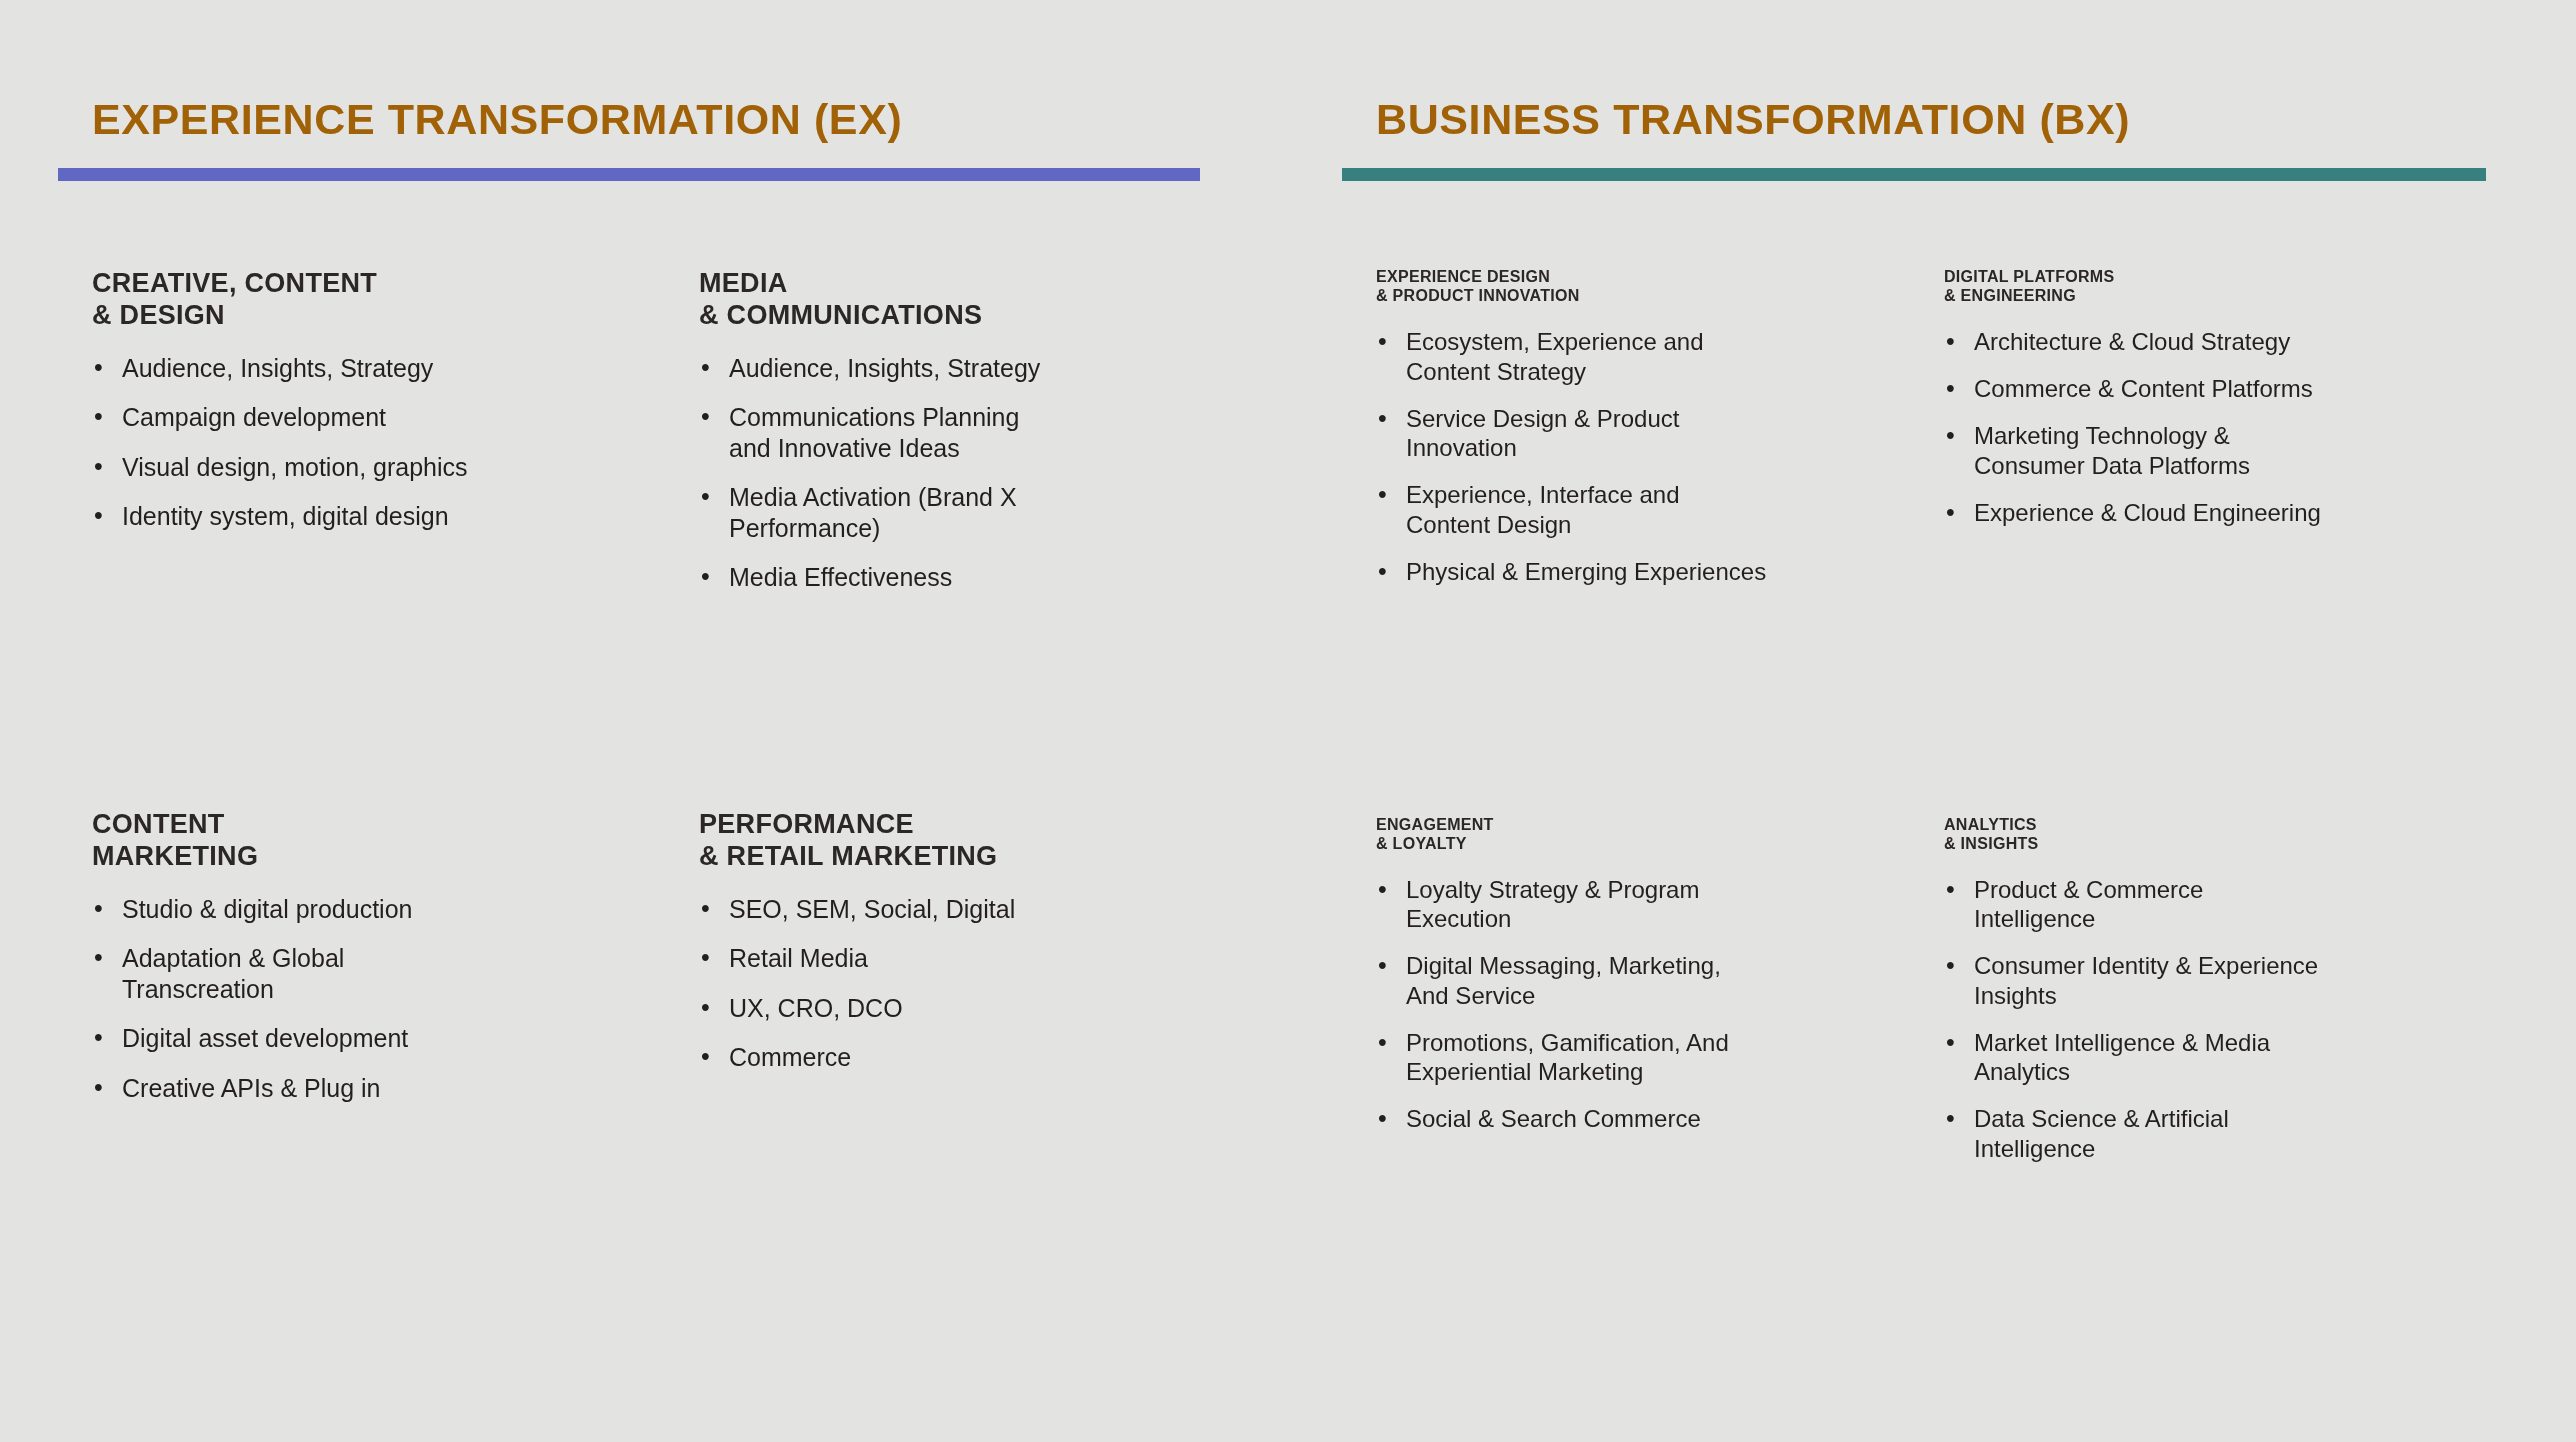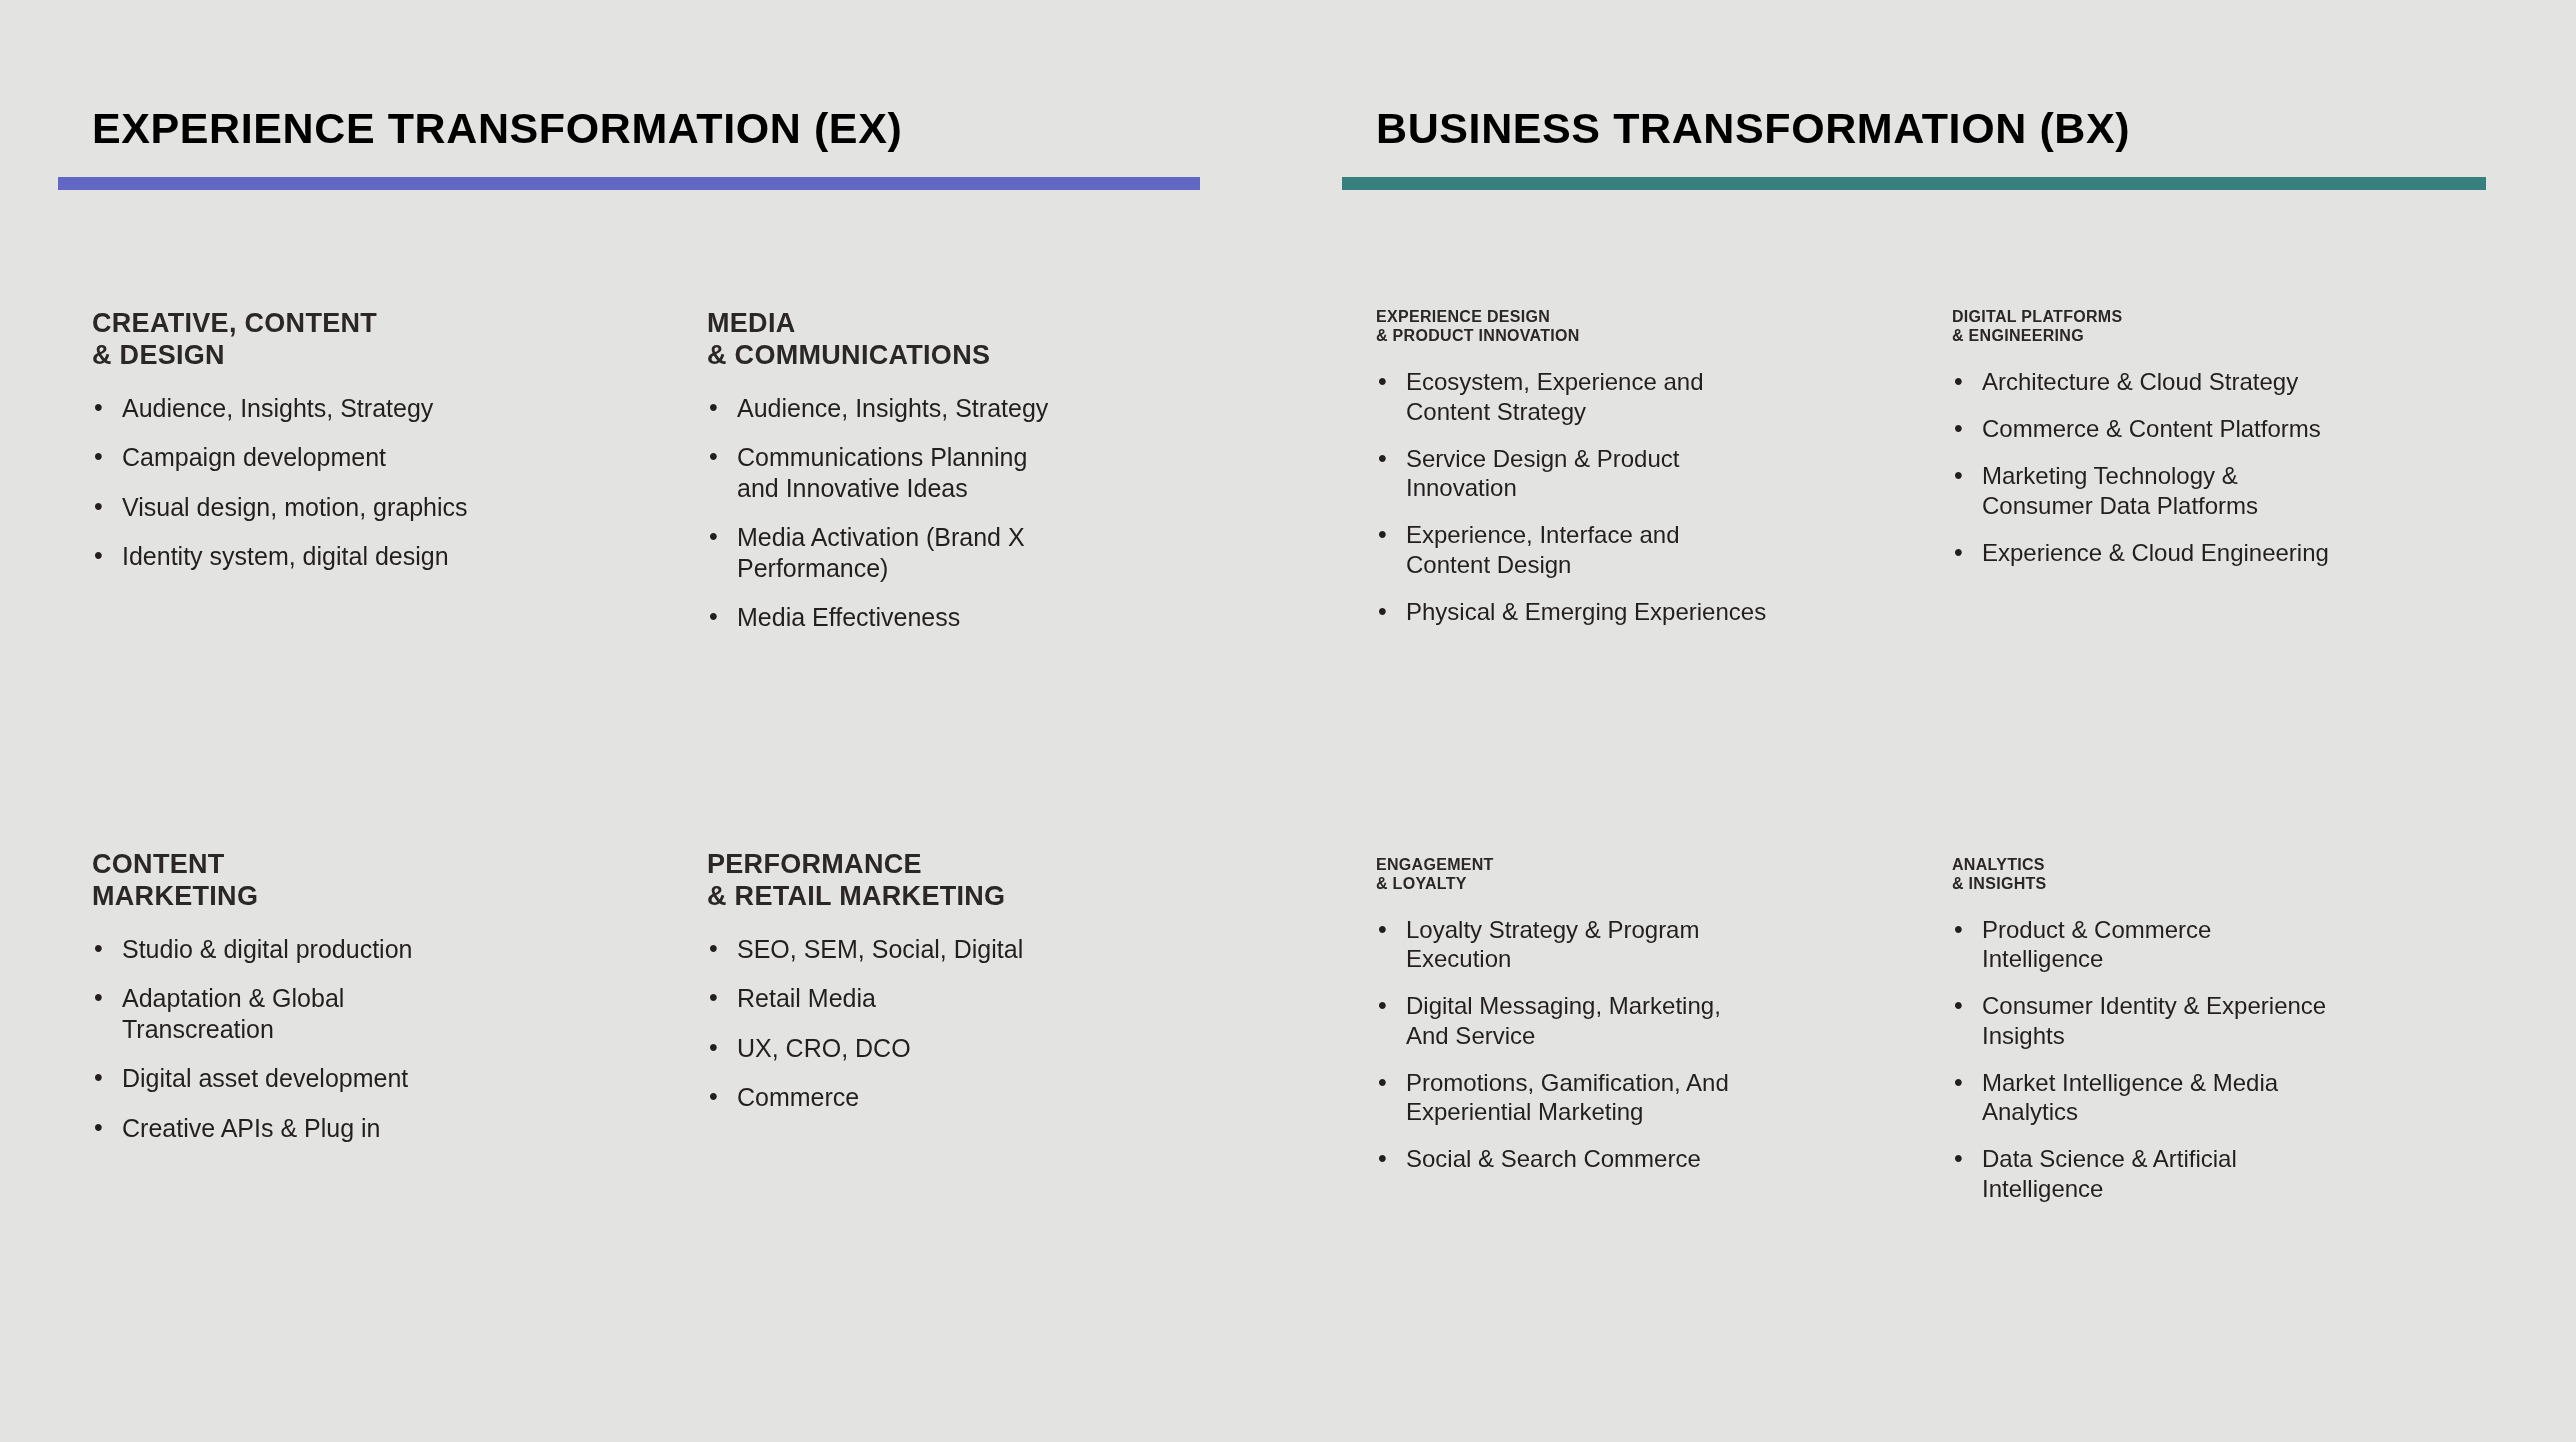"EXPERIENCE TRANSFORMATION (EX)" .pillar-title { color: #000000 -> #a16207; margin: 16px 0 0 34px -> 7px 0 0 34px }
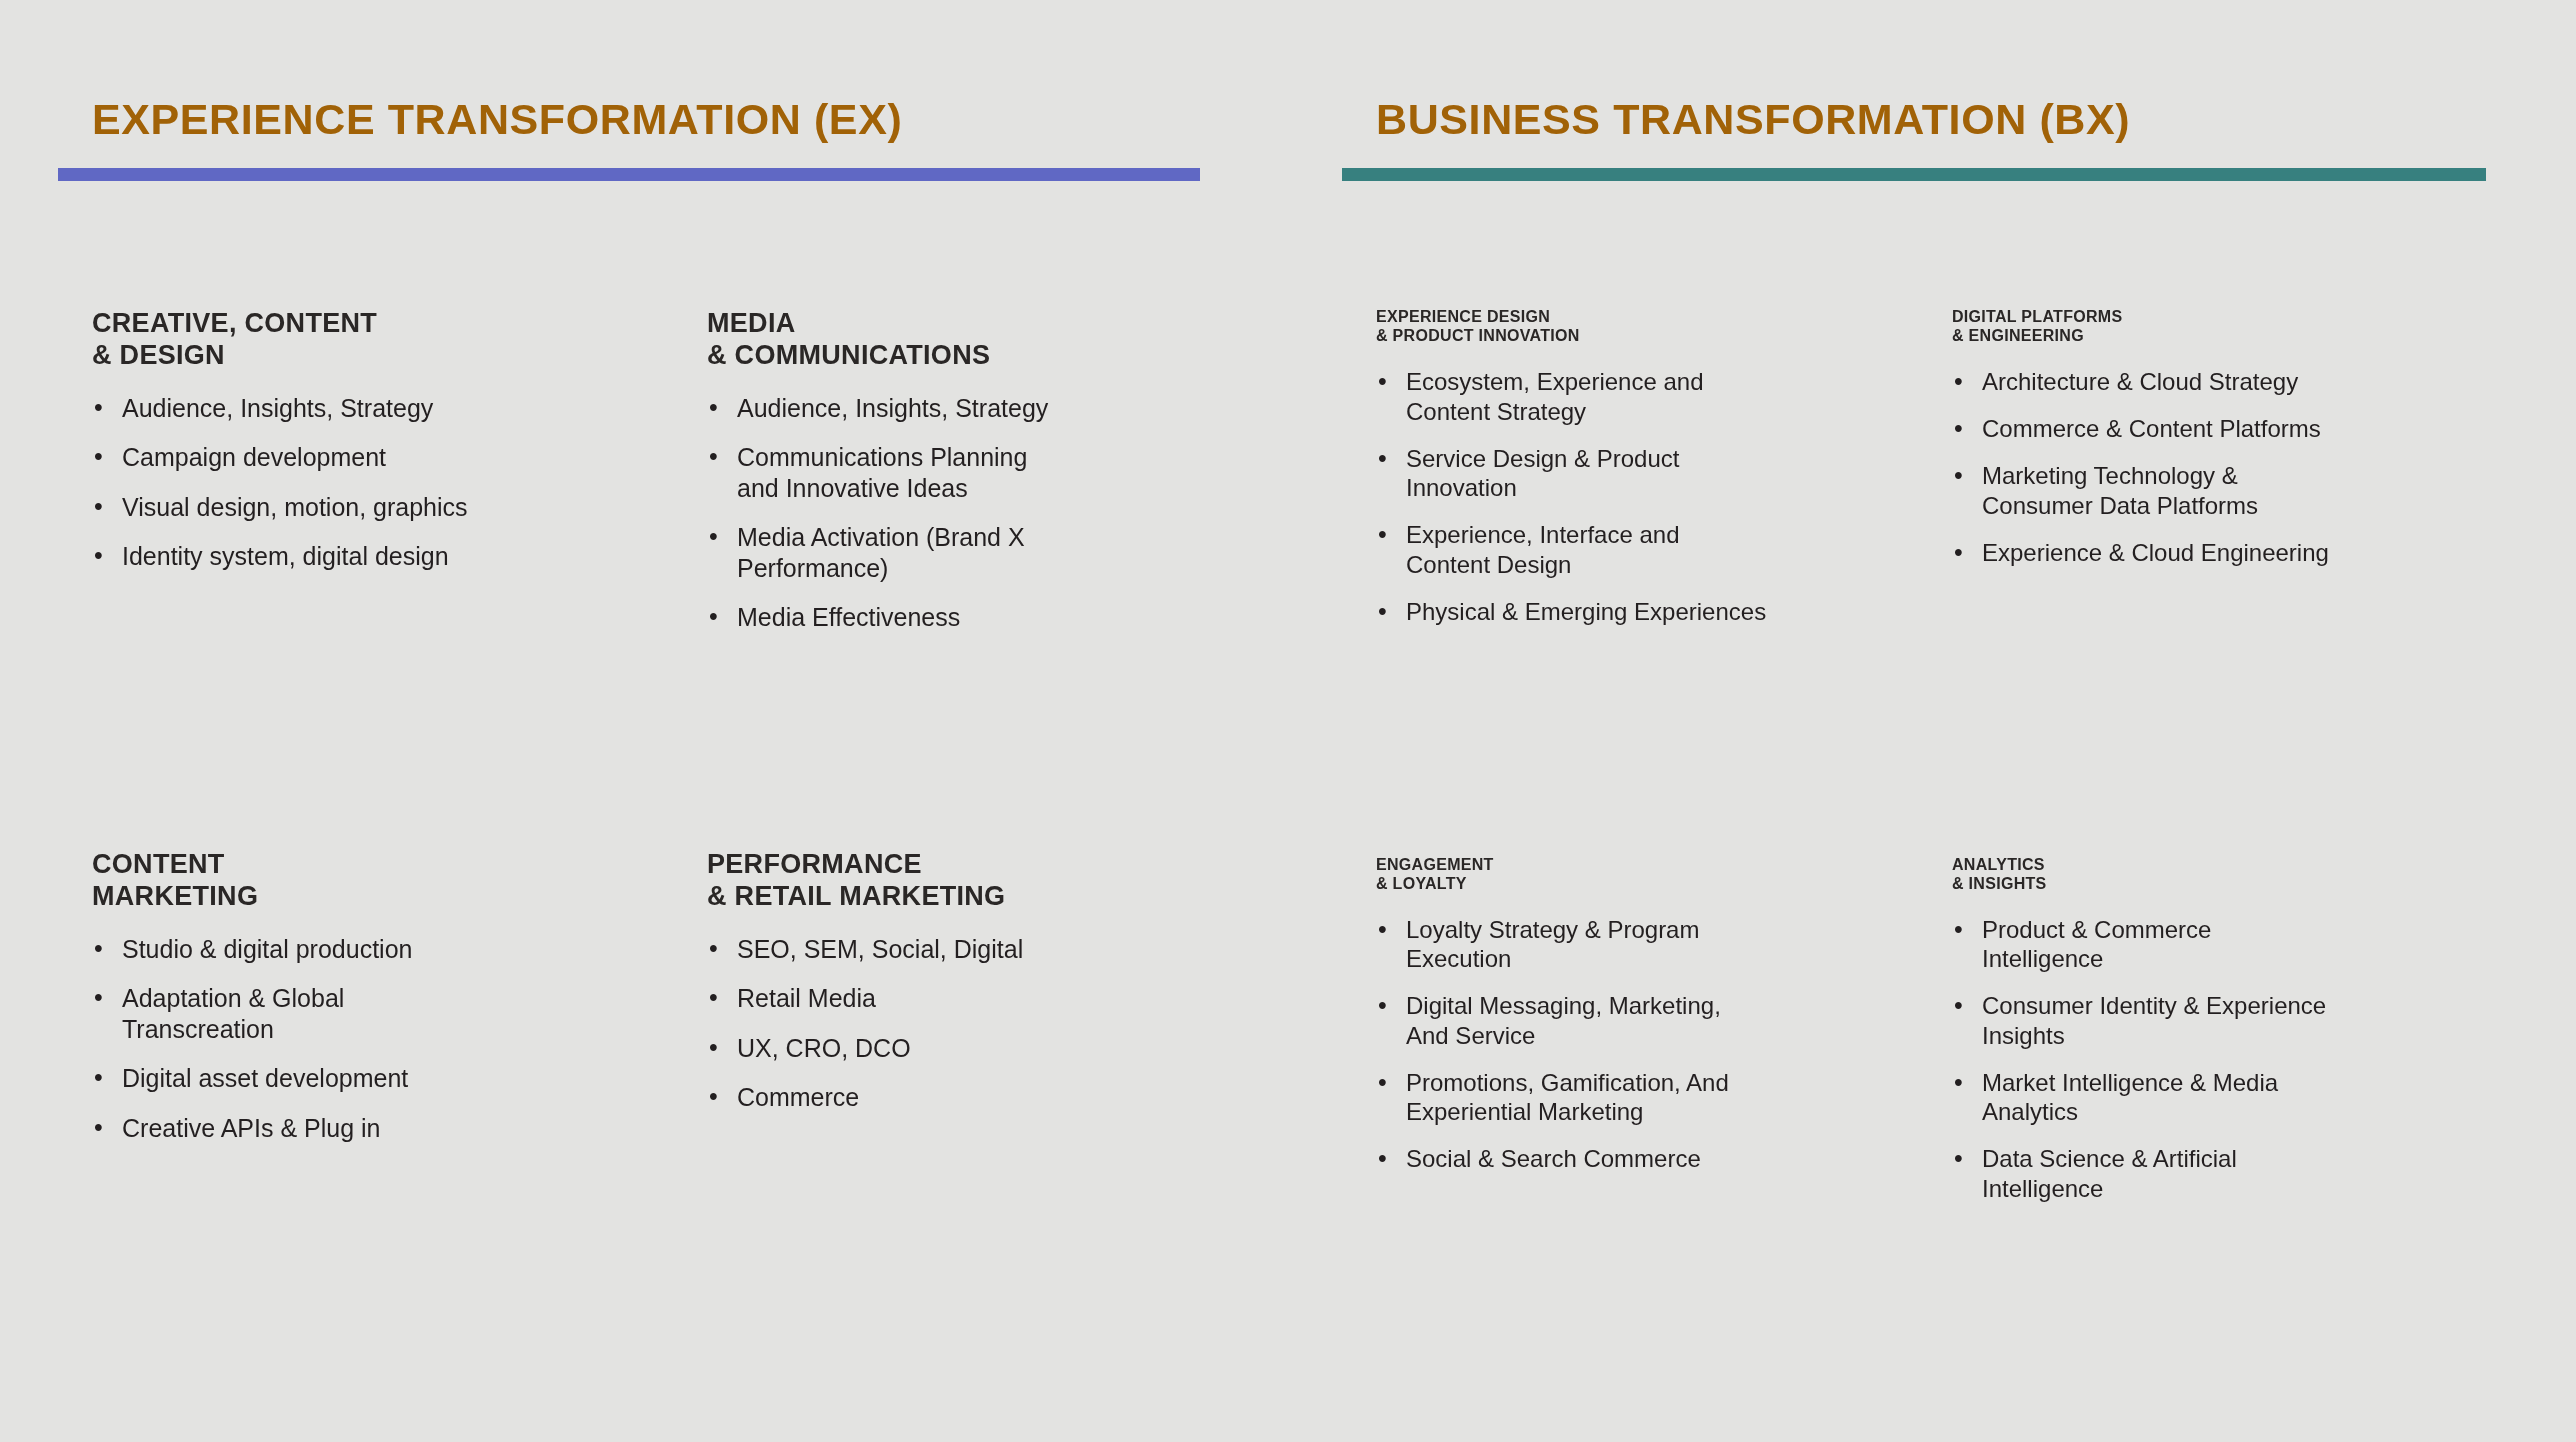"CREATIVE, CONTENT" .grid { column-gap: 8px -> 0; margin-top: 40px -> none }
